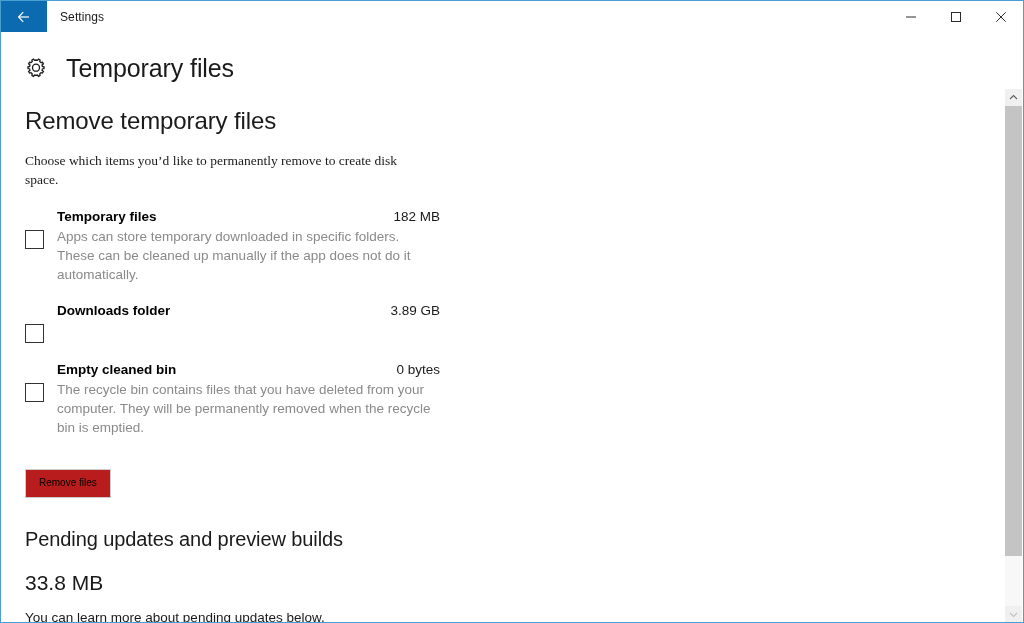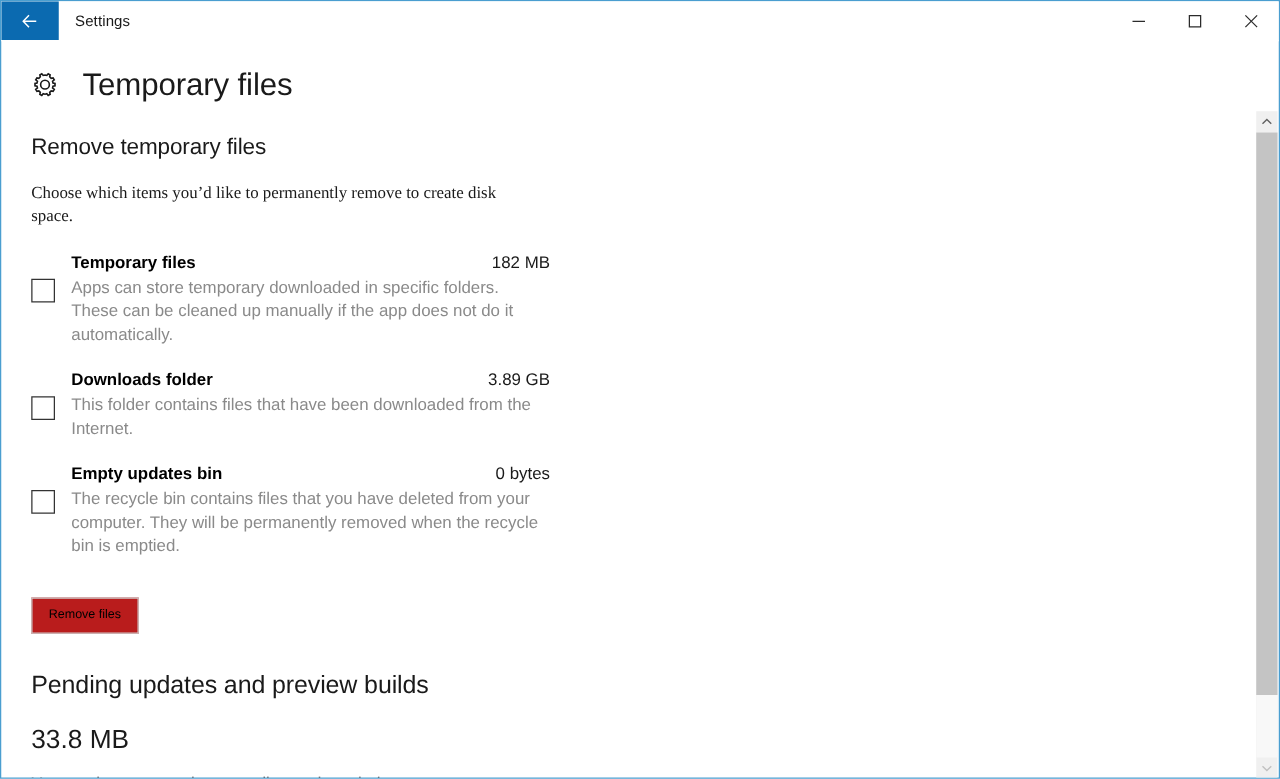"Remove temporary files" .section-heading { font-size: 18px -> 24px }
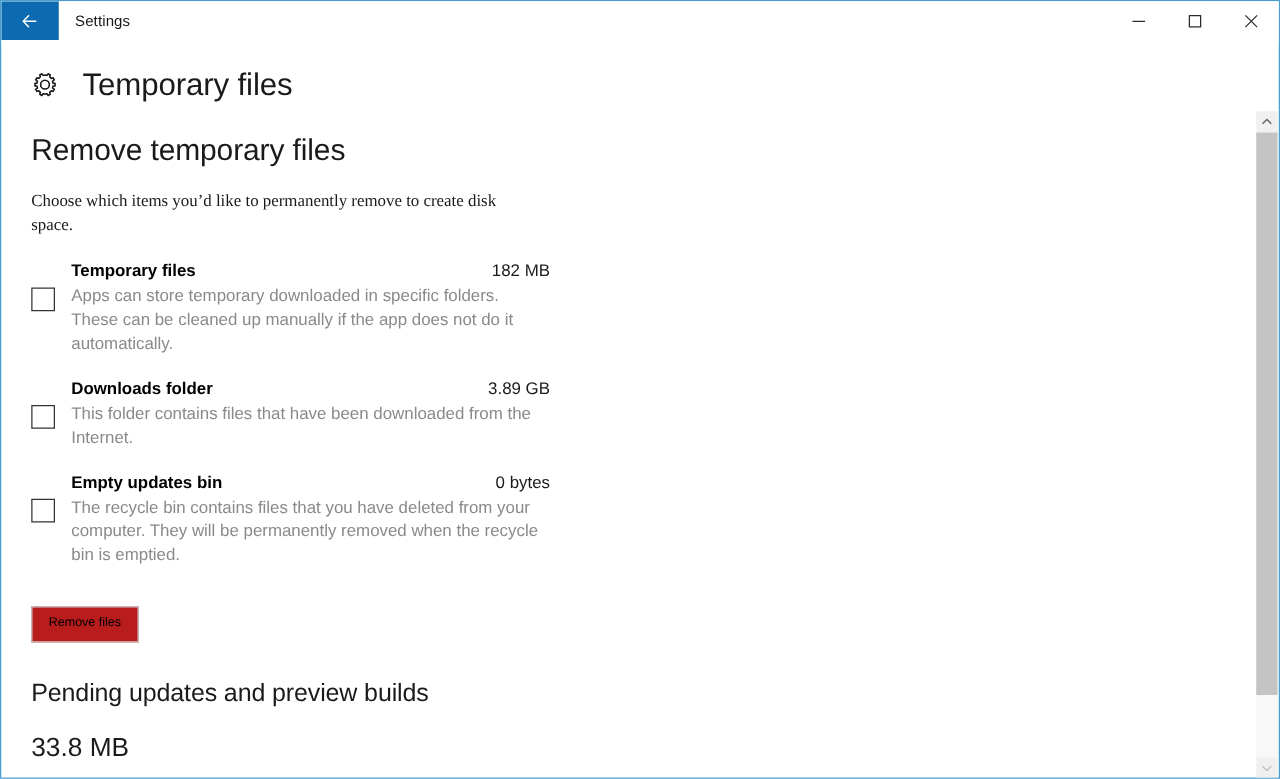"This folder contains files that" div.item-desc { html: <div>This folder contains files that have been downloaded from the Internet.</div> -> none }
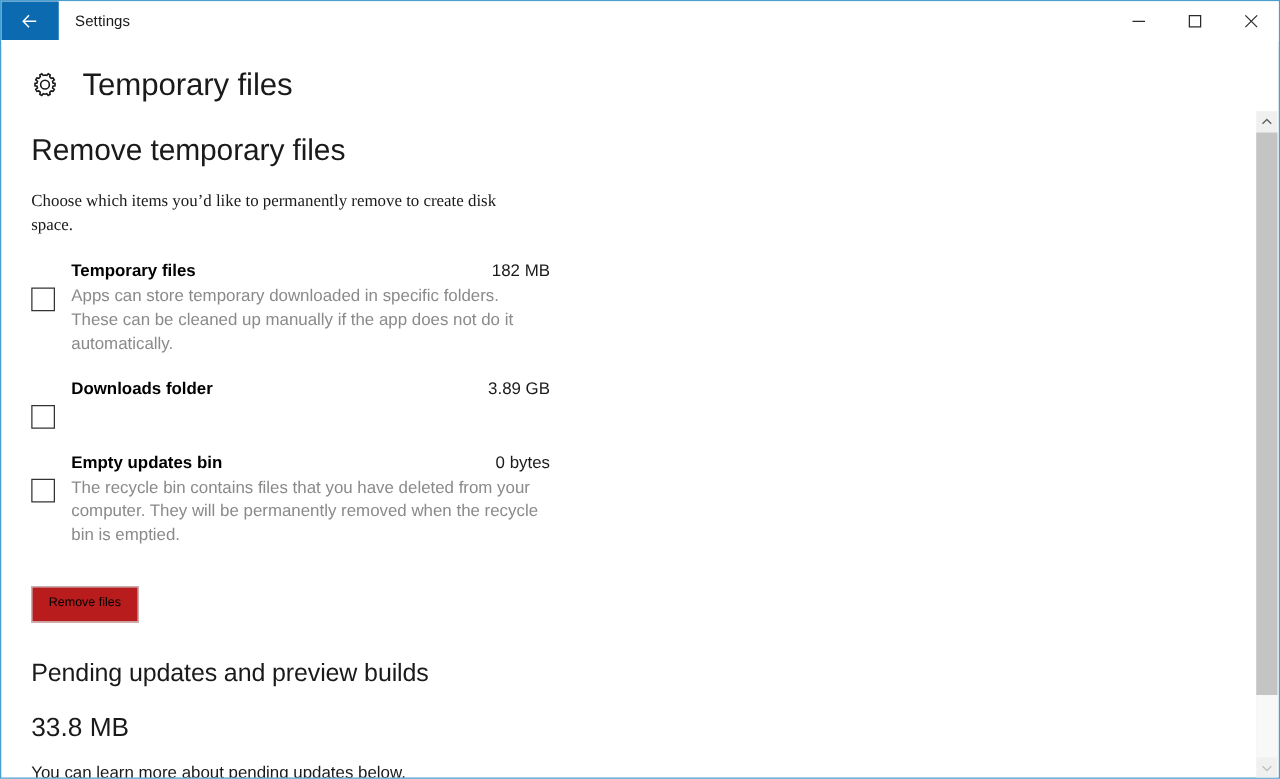"Empty updates bin" span.item-name { text: updates -> cleaned }
